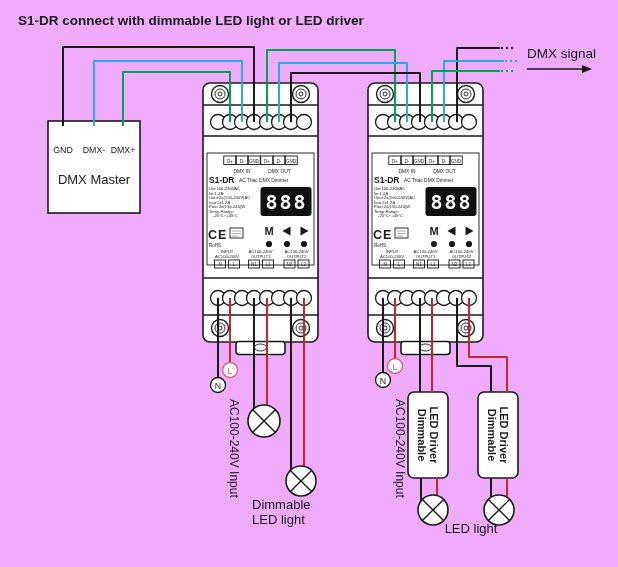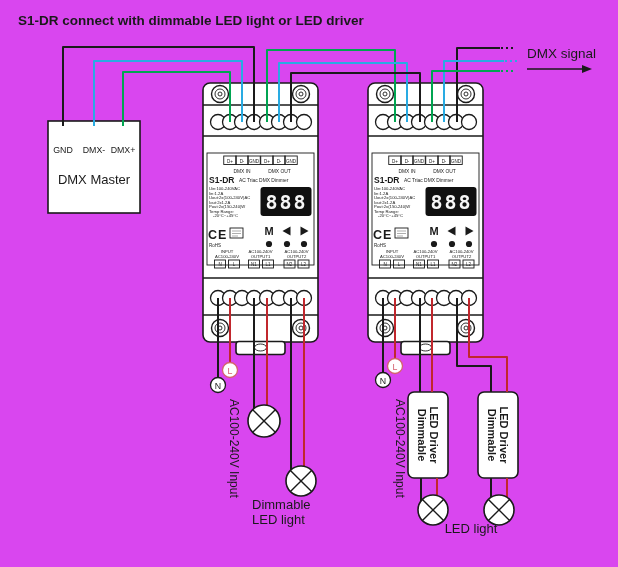"S1-DR connect with dimmable LED" #stage { background: #d946ef -> #f0abfc }
